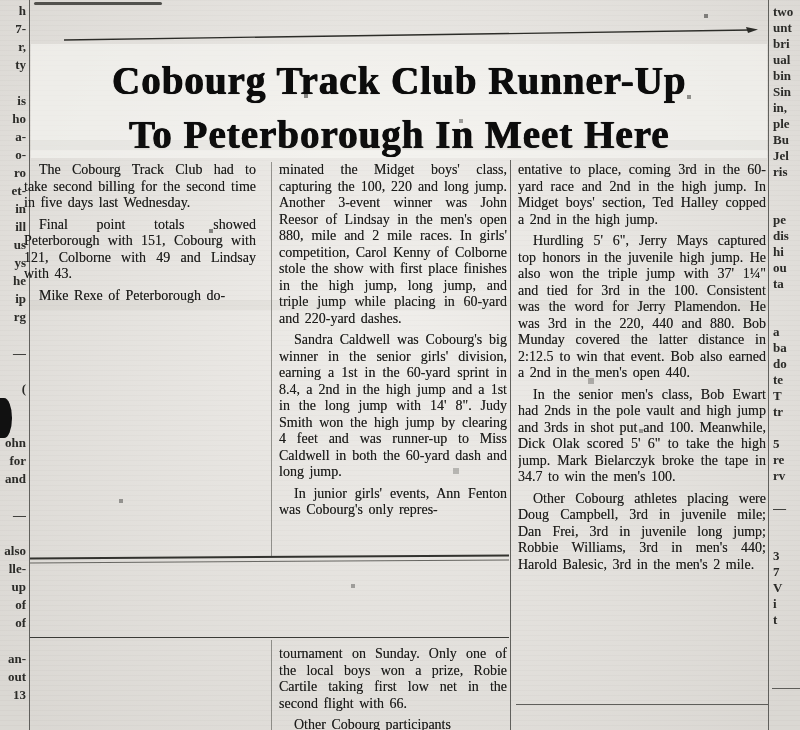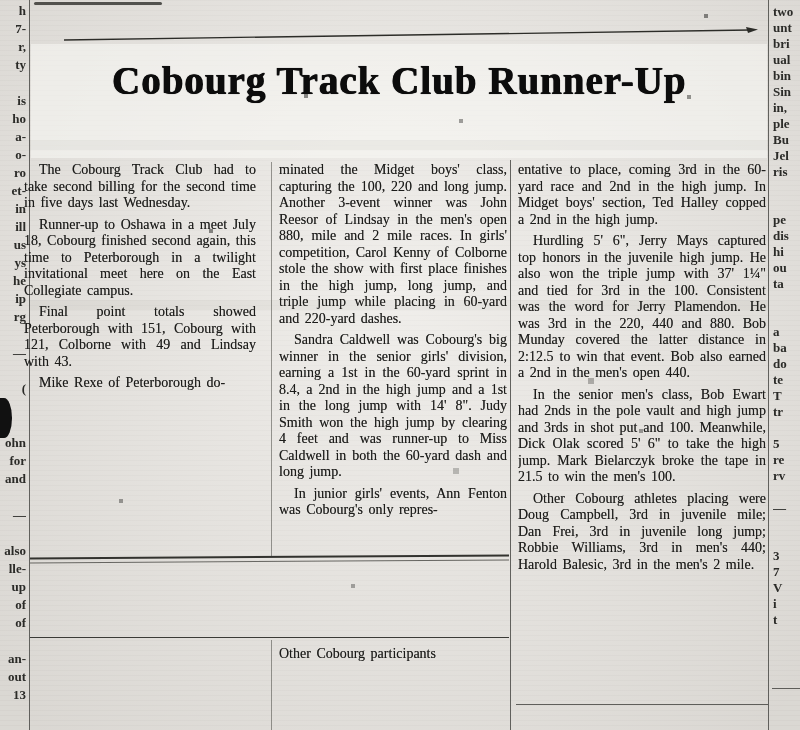"To Peterborough In Meet Here" div { html: none -> <div>To Peterborough In Meet Here</div> }
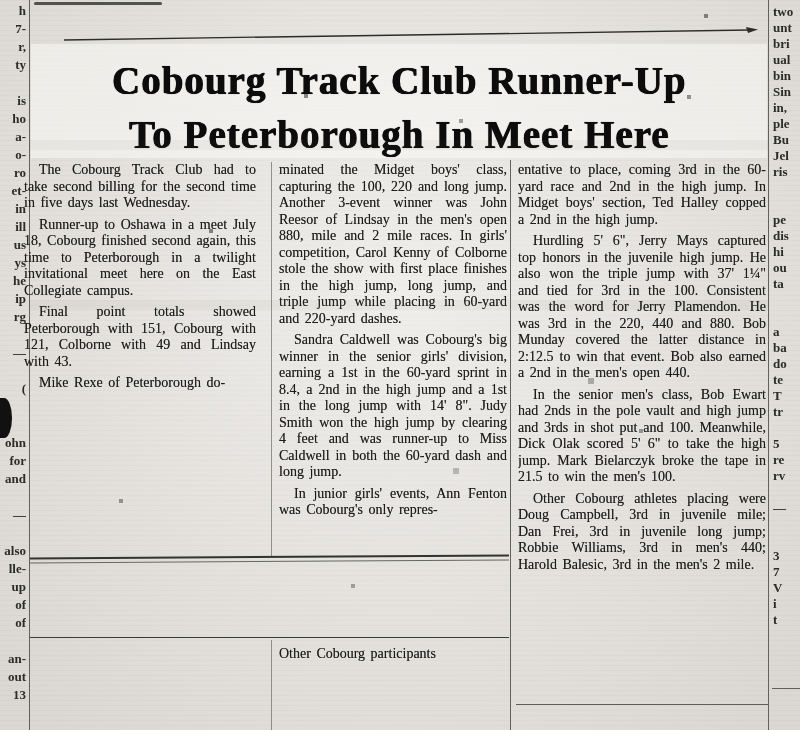"Runner-up to Oshawa in a" p { html: <p>Runner-up to Oshawa in a meet July 18, Cobourg finished second again, this time to Peterborough in a twilight invitational meet here on the East Collegiate campus.</p> -> none }
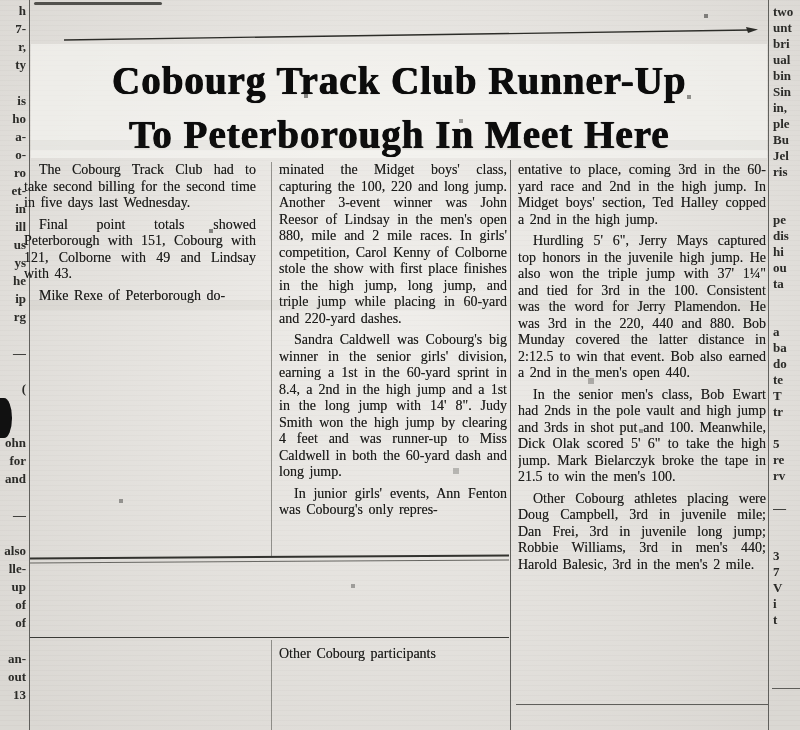"In the senior men's class," p { text: 21.5 -> 34.7 }
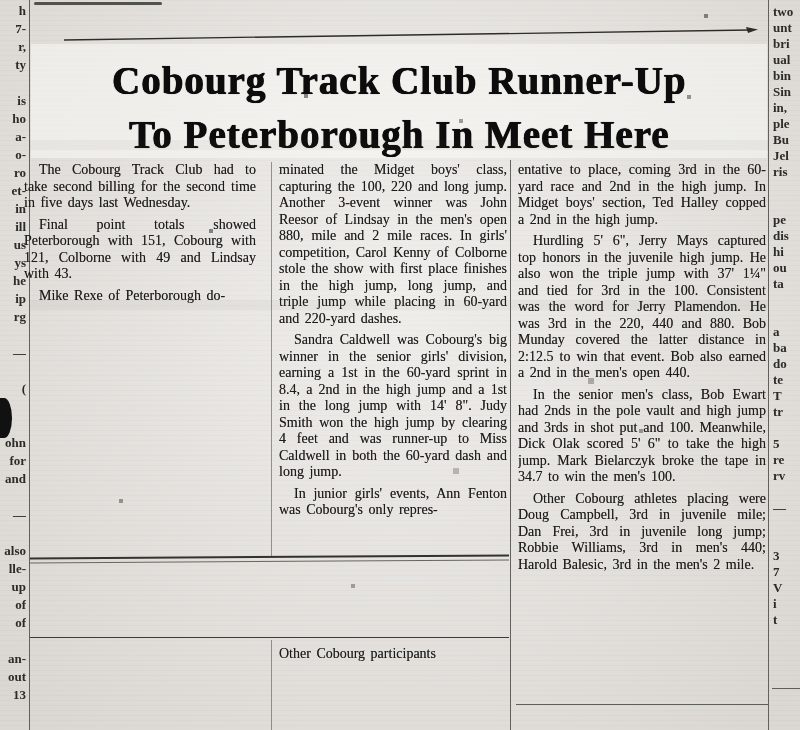"tournament on Sunday. Only one" p { html: none -> <p>tournament on Sunday. Only one of the local boys won a prize, Robie Cartile taking first low net in the second flight with 66.</p> }
